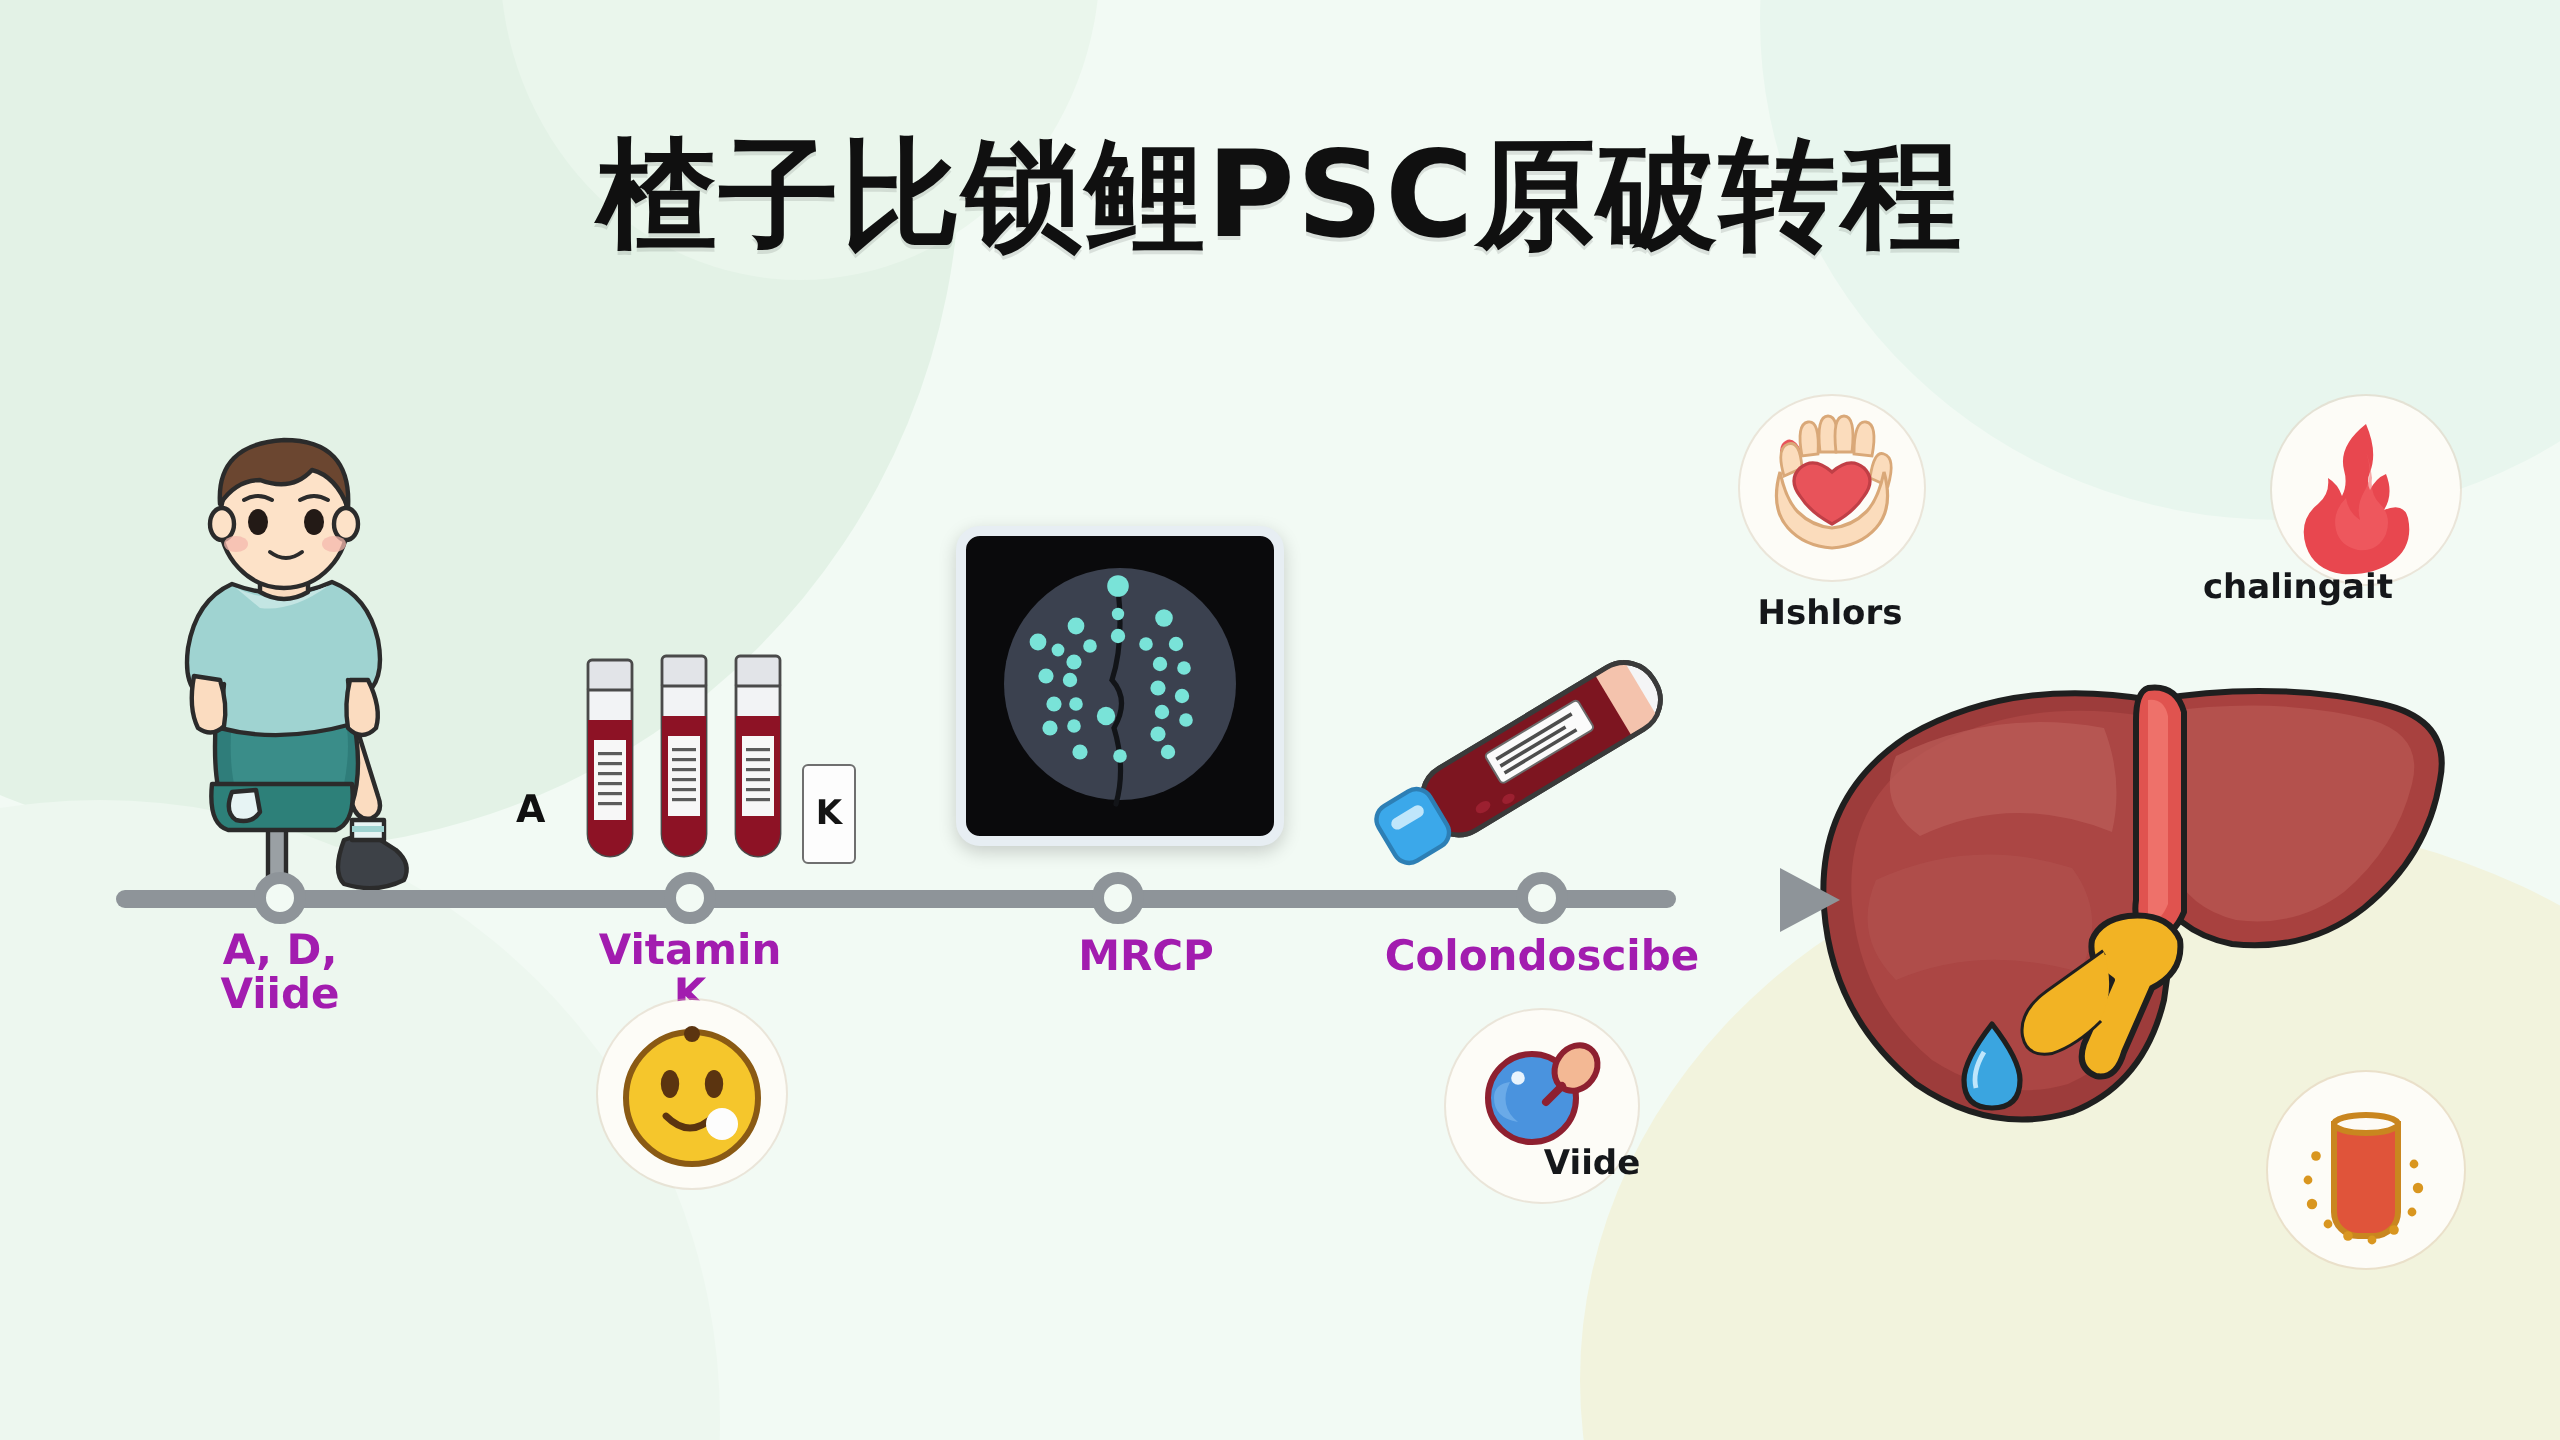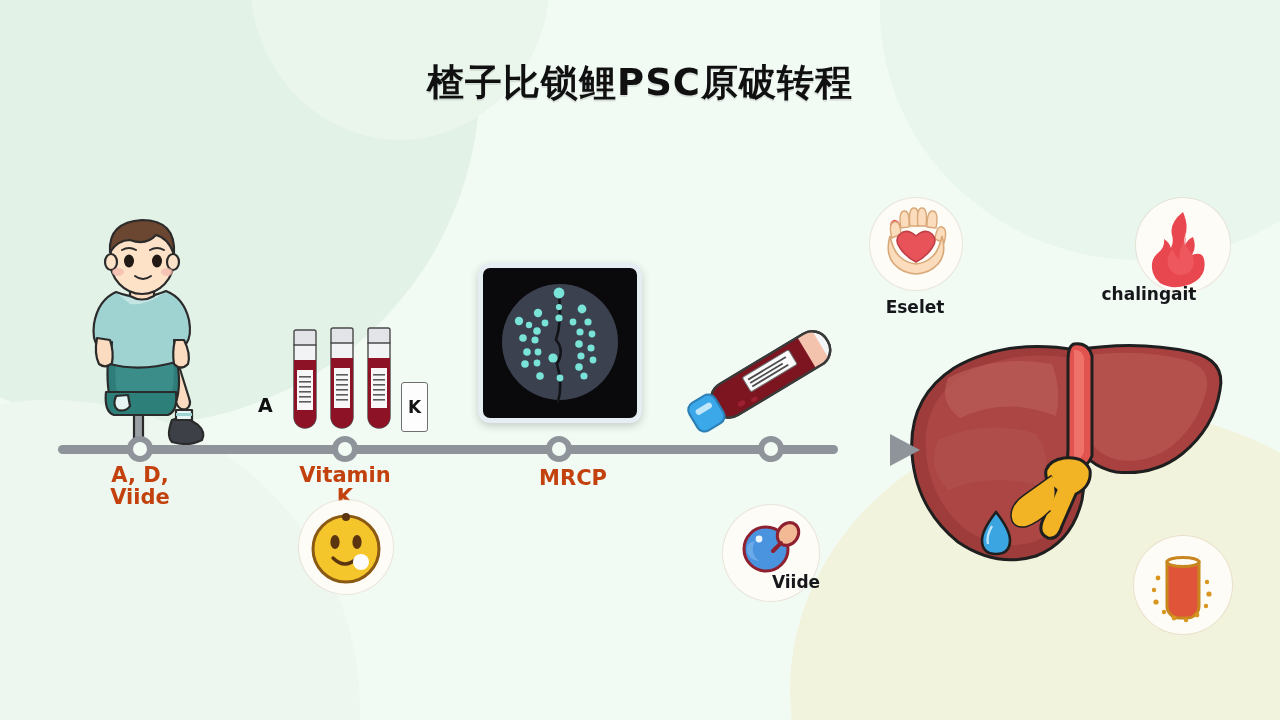"楂子比锁鲤PSC原破转程" .title { font-size: 37px -> 60px }
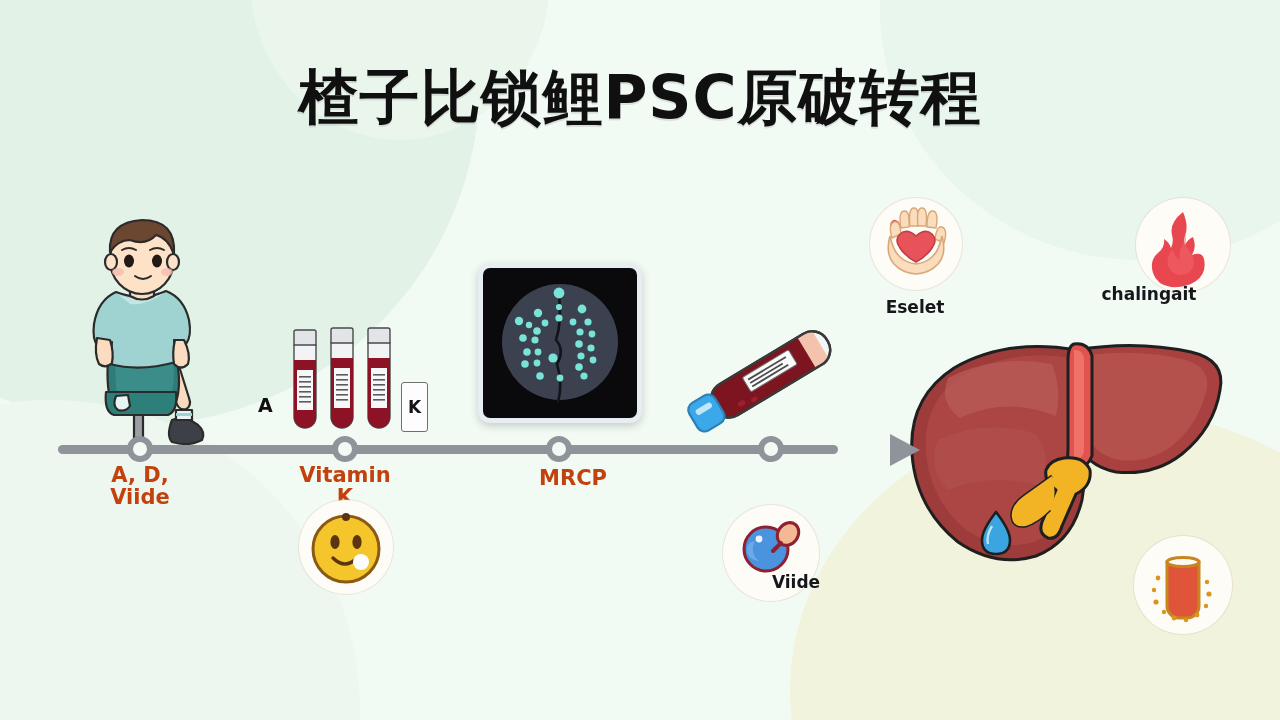"Eselet" div.badge-cap { text: Eselet -> Hshlors }
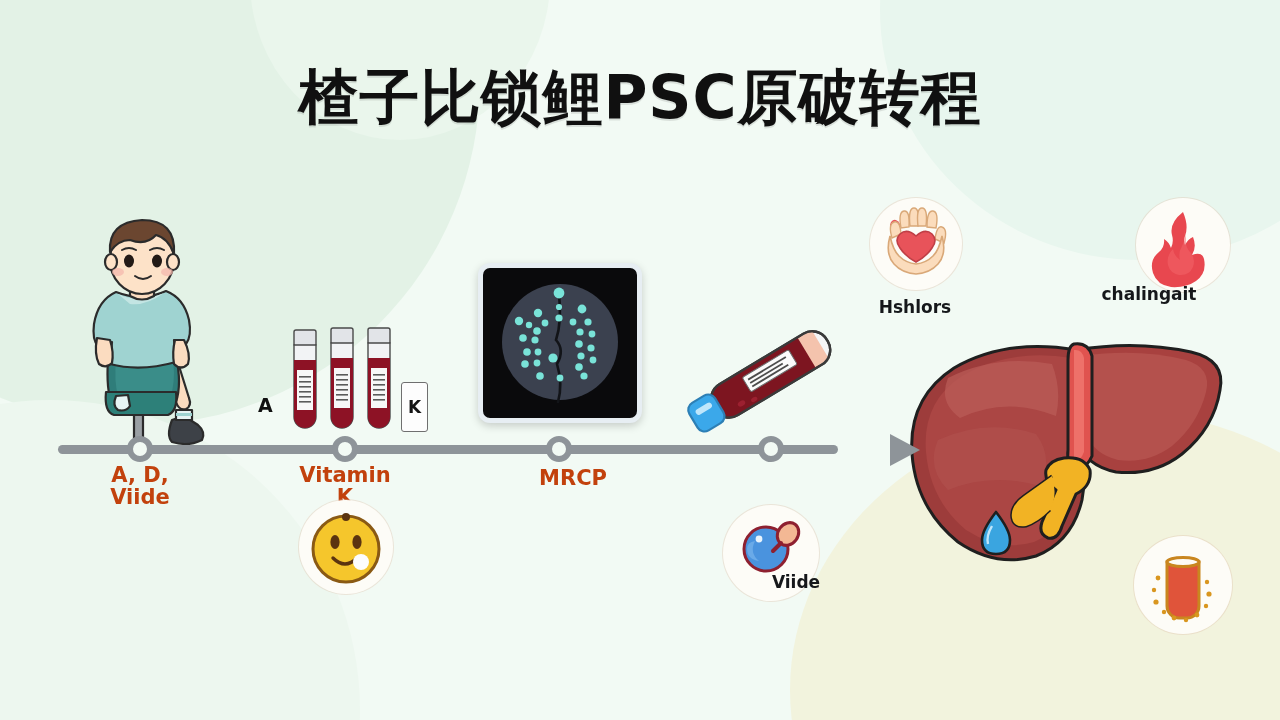"A, D," .tl-label { color: #c2410c -> #a21caf }
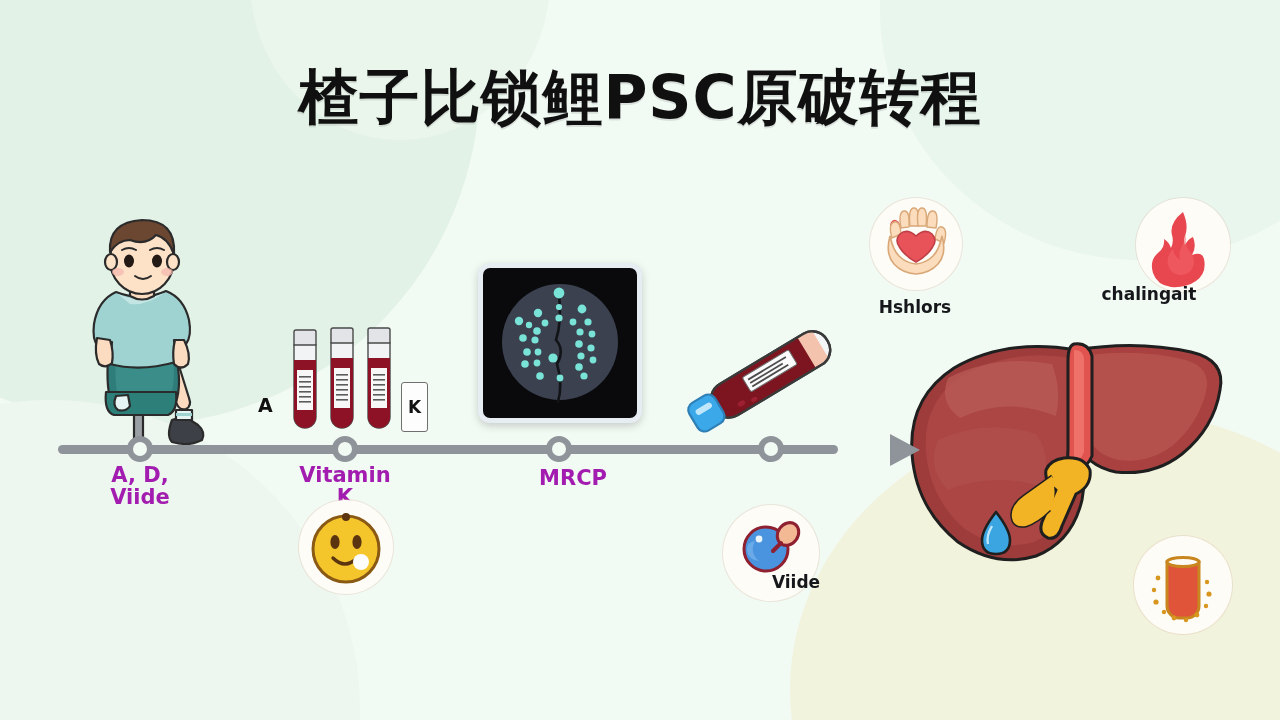"Colondoscibe" div.tl-label { html: none -> <div> <div>Colondoscibe</div> </div> }
